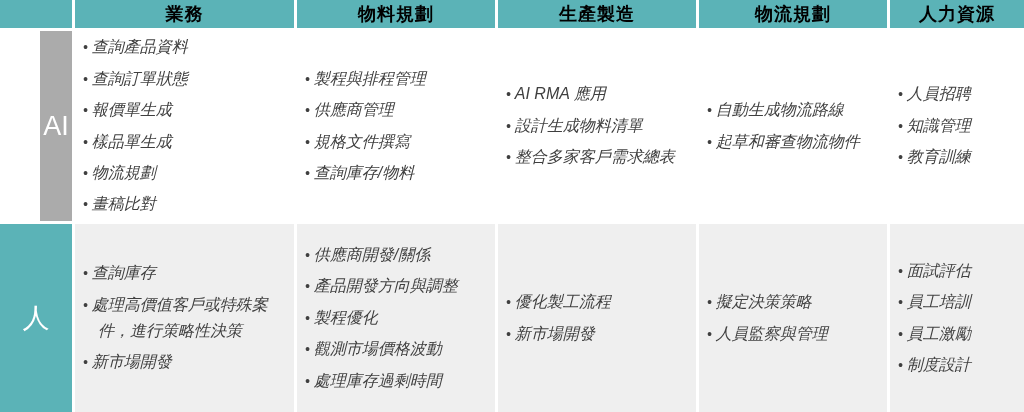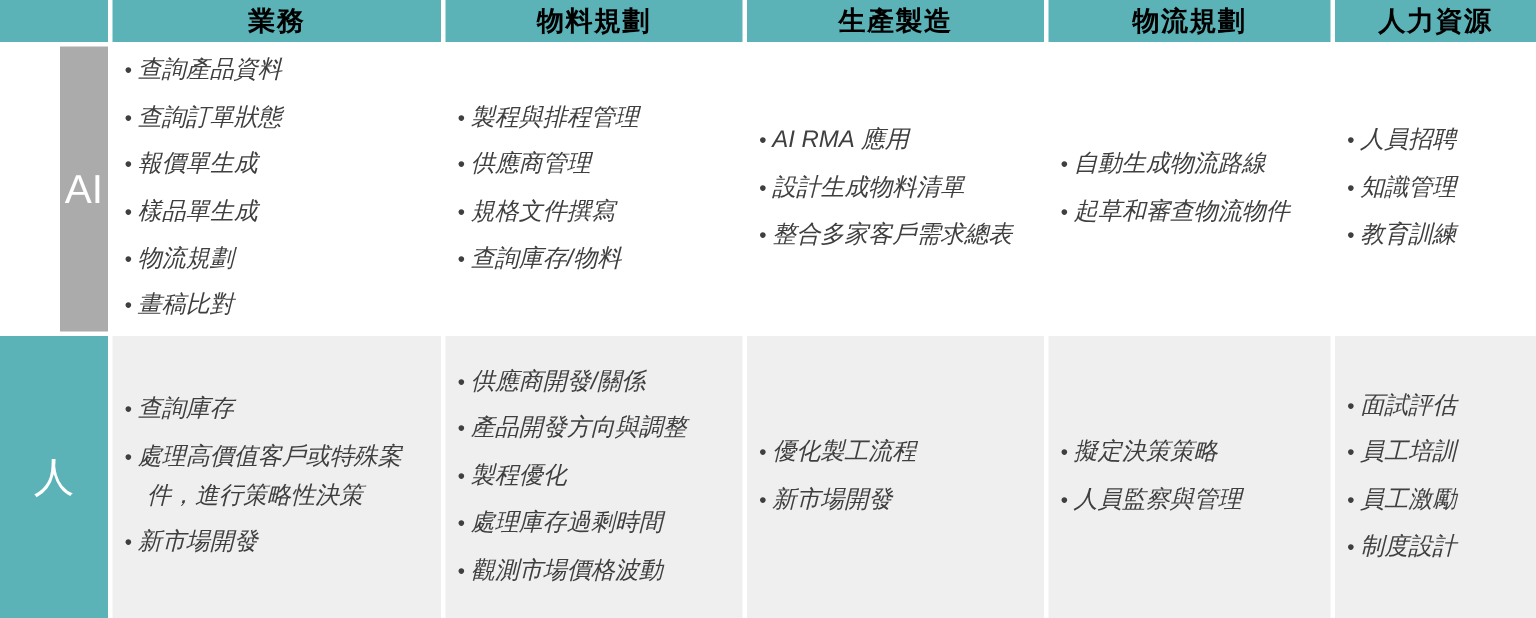"處理庫存過剩時間" li { order: before "觀測市場價格波動" -> after "觀測市場價格波動" }
